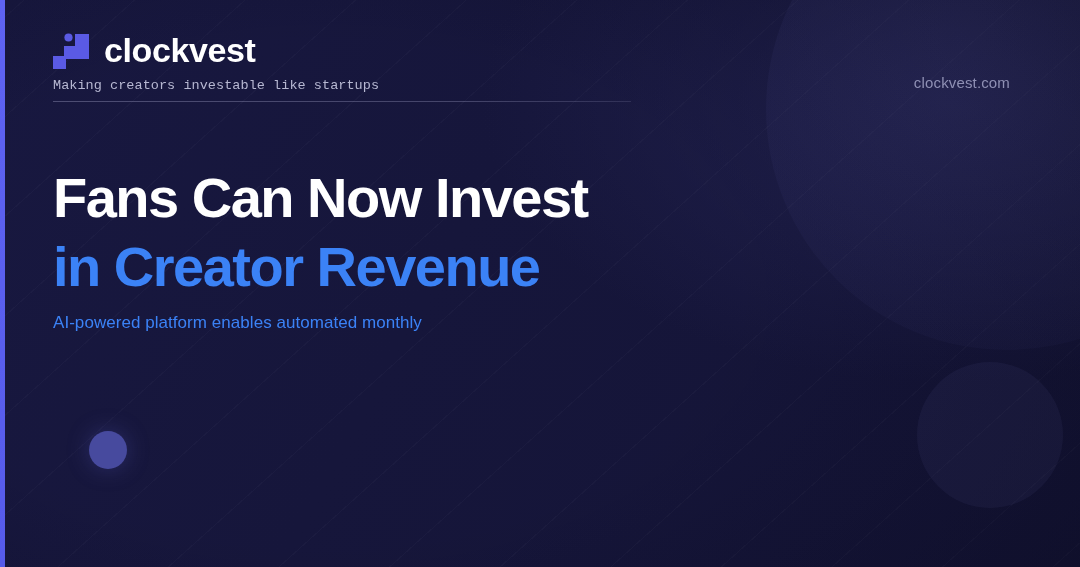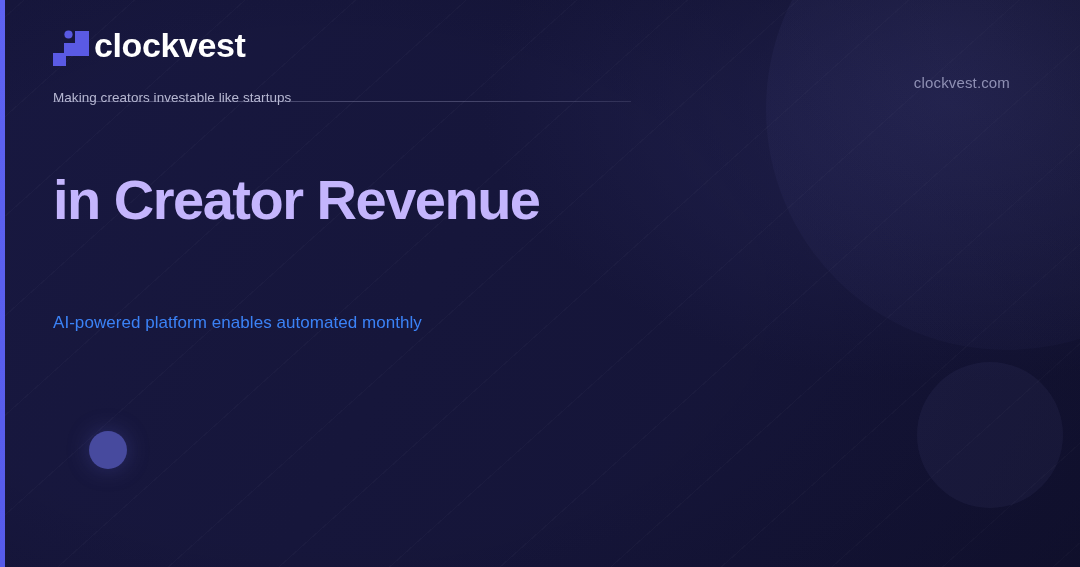"clockvest" .brand-row { align-items: none -> center; gap: 3px -> 13px }
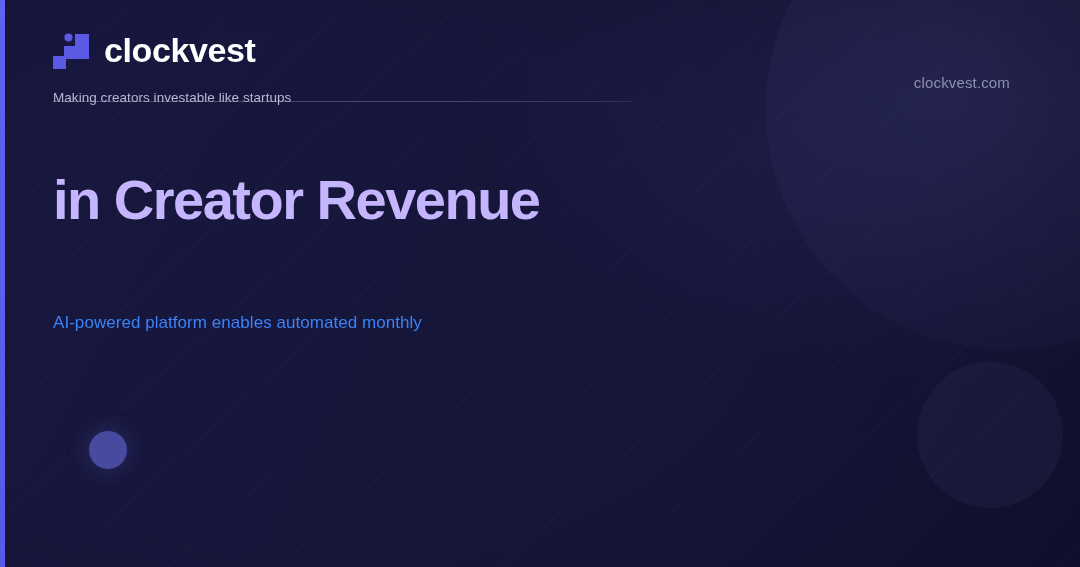"Making creators investable like startups" .tagline { font-family: none -> Liberation Mono, monospace; margin-top: 18px -> 6px }
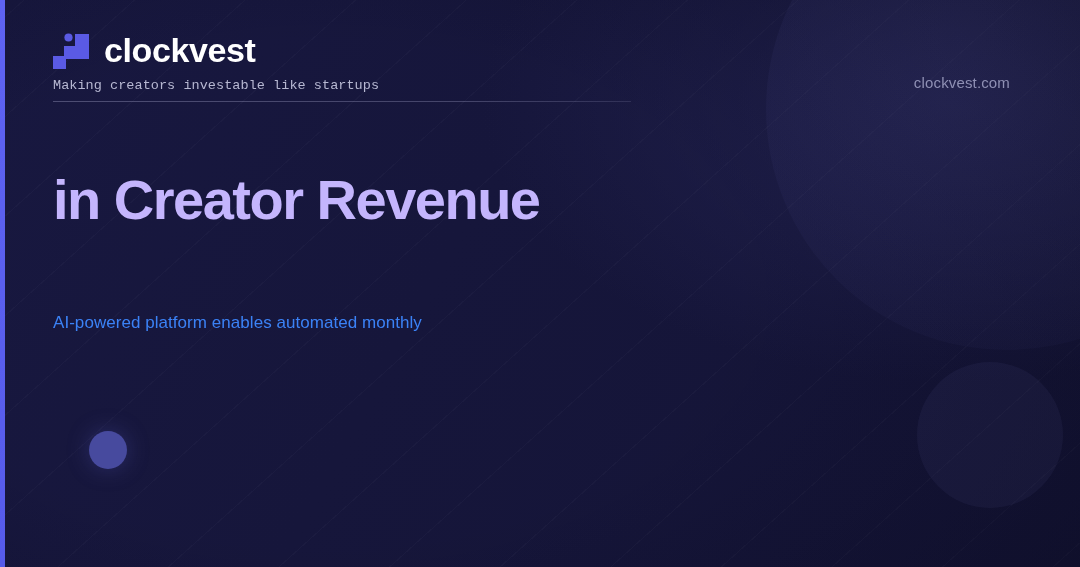"Fans Can Now Invest" div.headline-line { html: none -> <div>Fans Can Now Invest</div> }
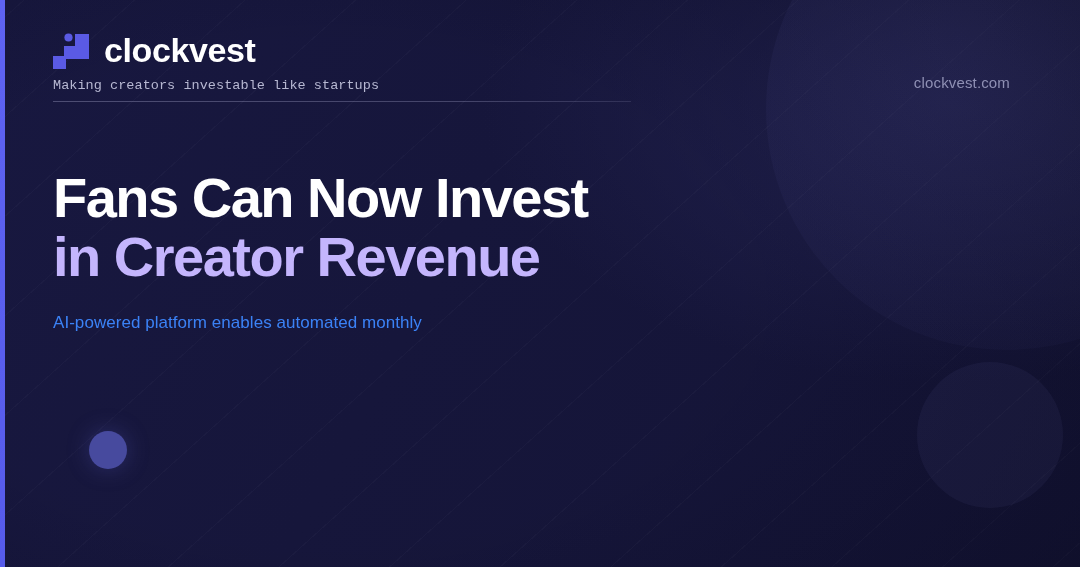"in Creator Revenue" .headline-line.is-accent { color: #c4b5fd -> #3b82f6; margin-top: 2px -> 12px }
